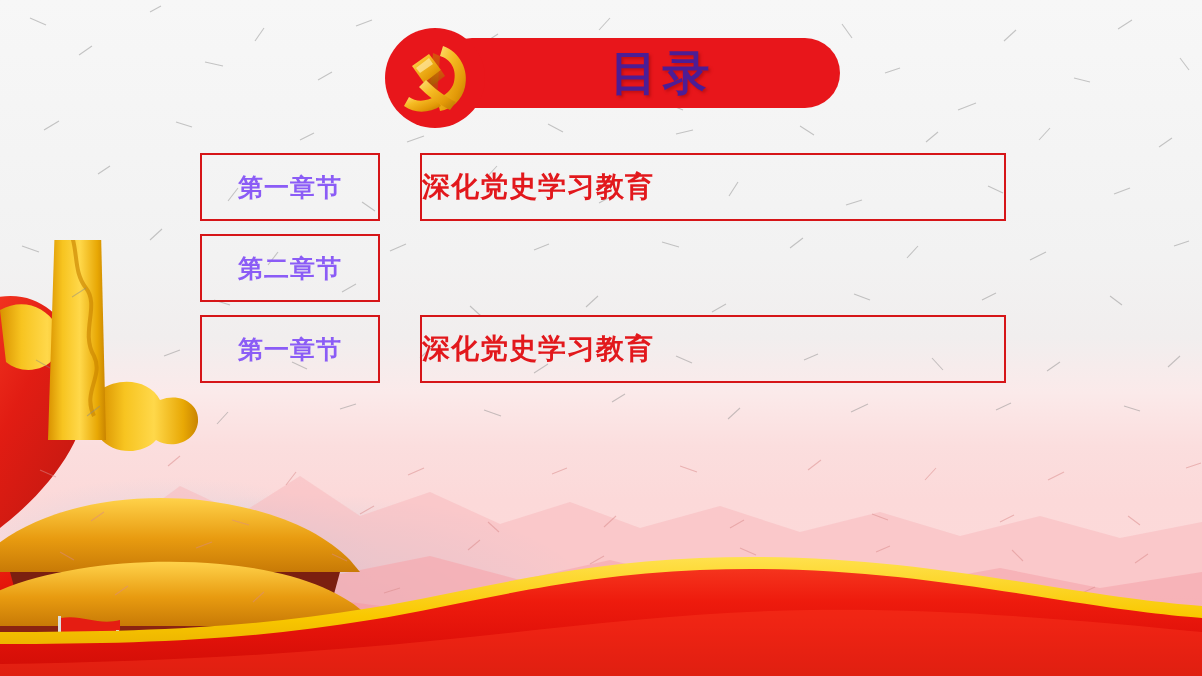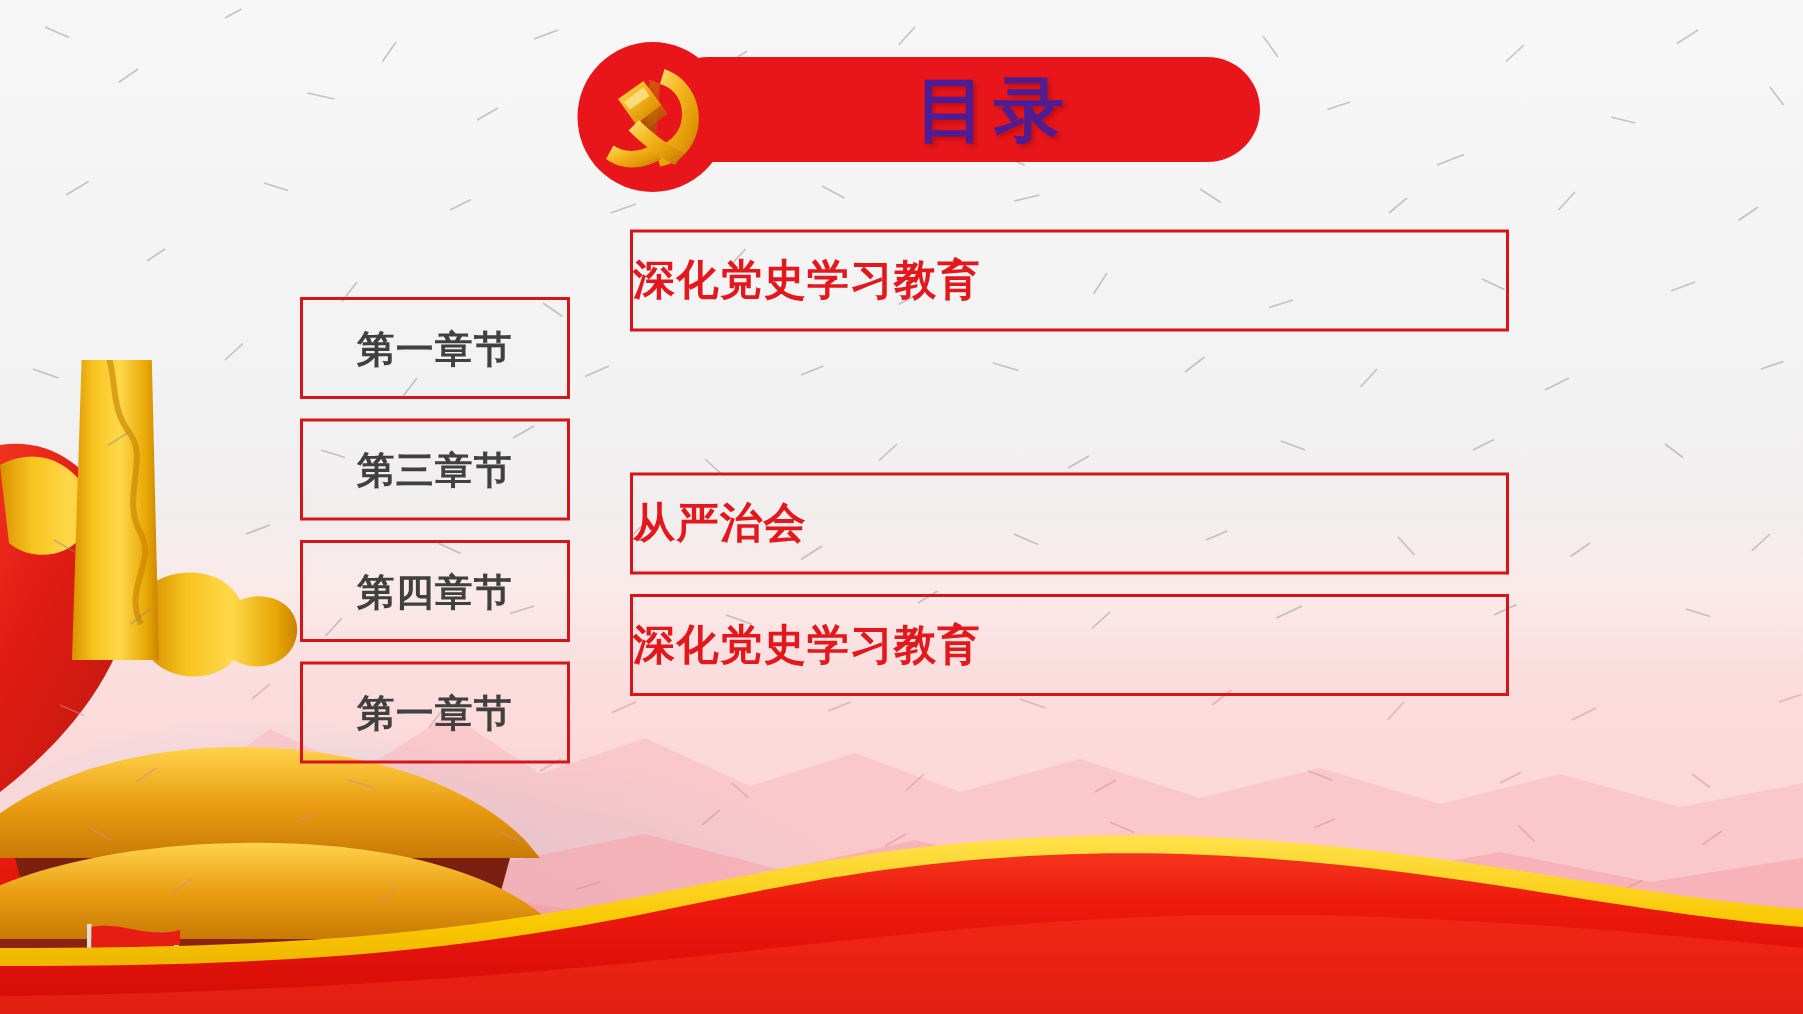"第一章节" .toc-num { color: #404040 -> #8b5cf6; margin-top: 45px -> none }
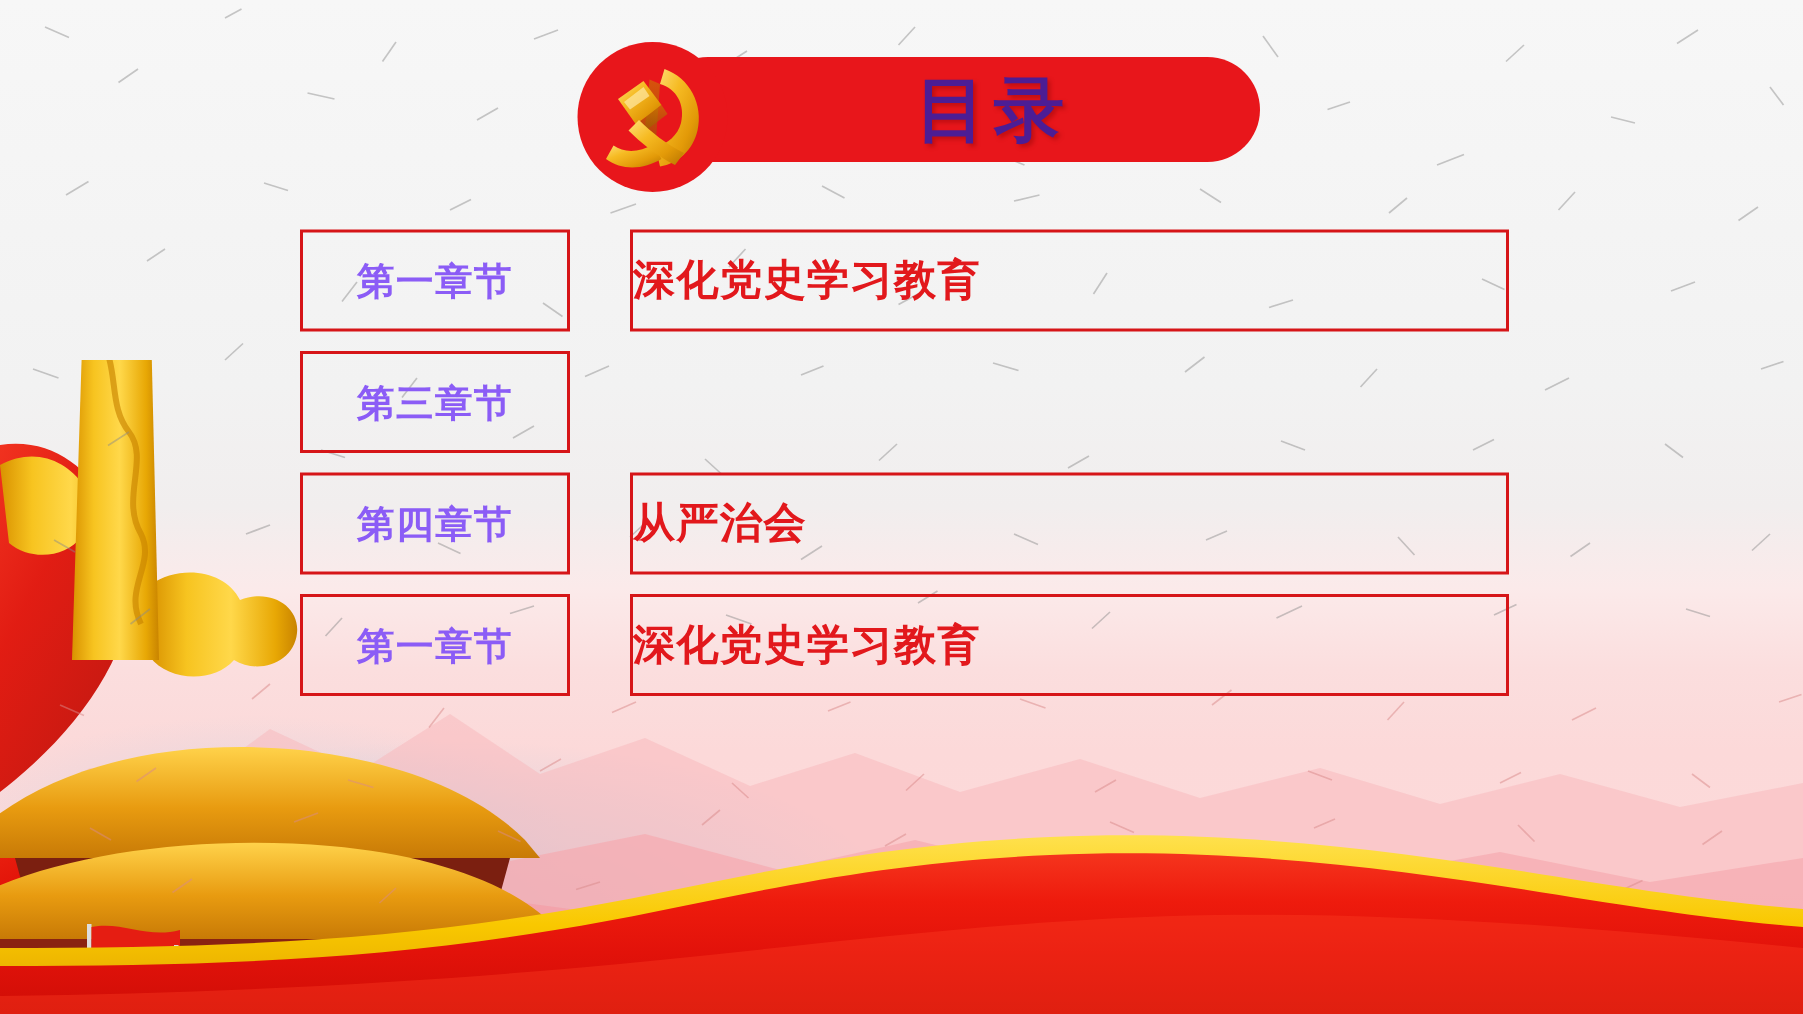"第三章节" div.toc-num { text: 三 -> 二 }
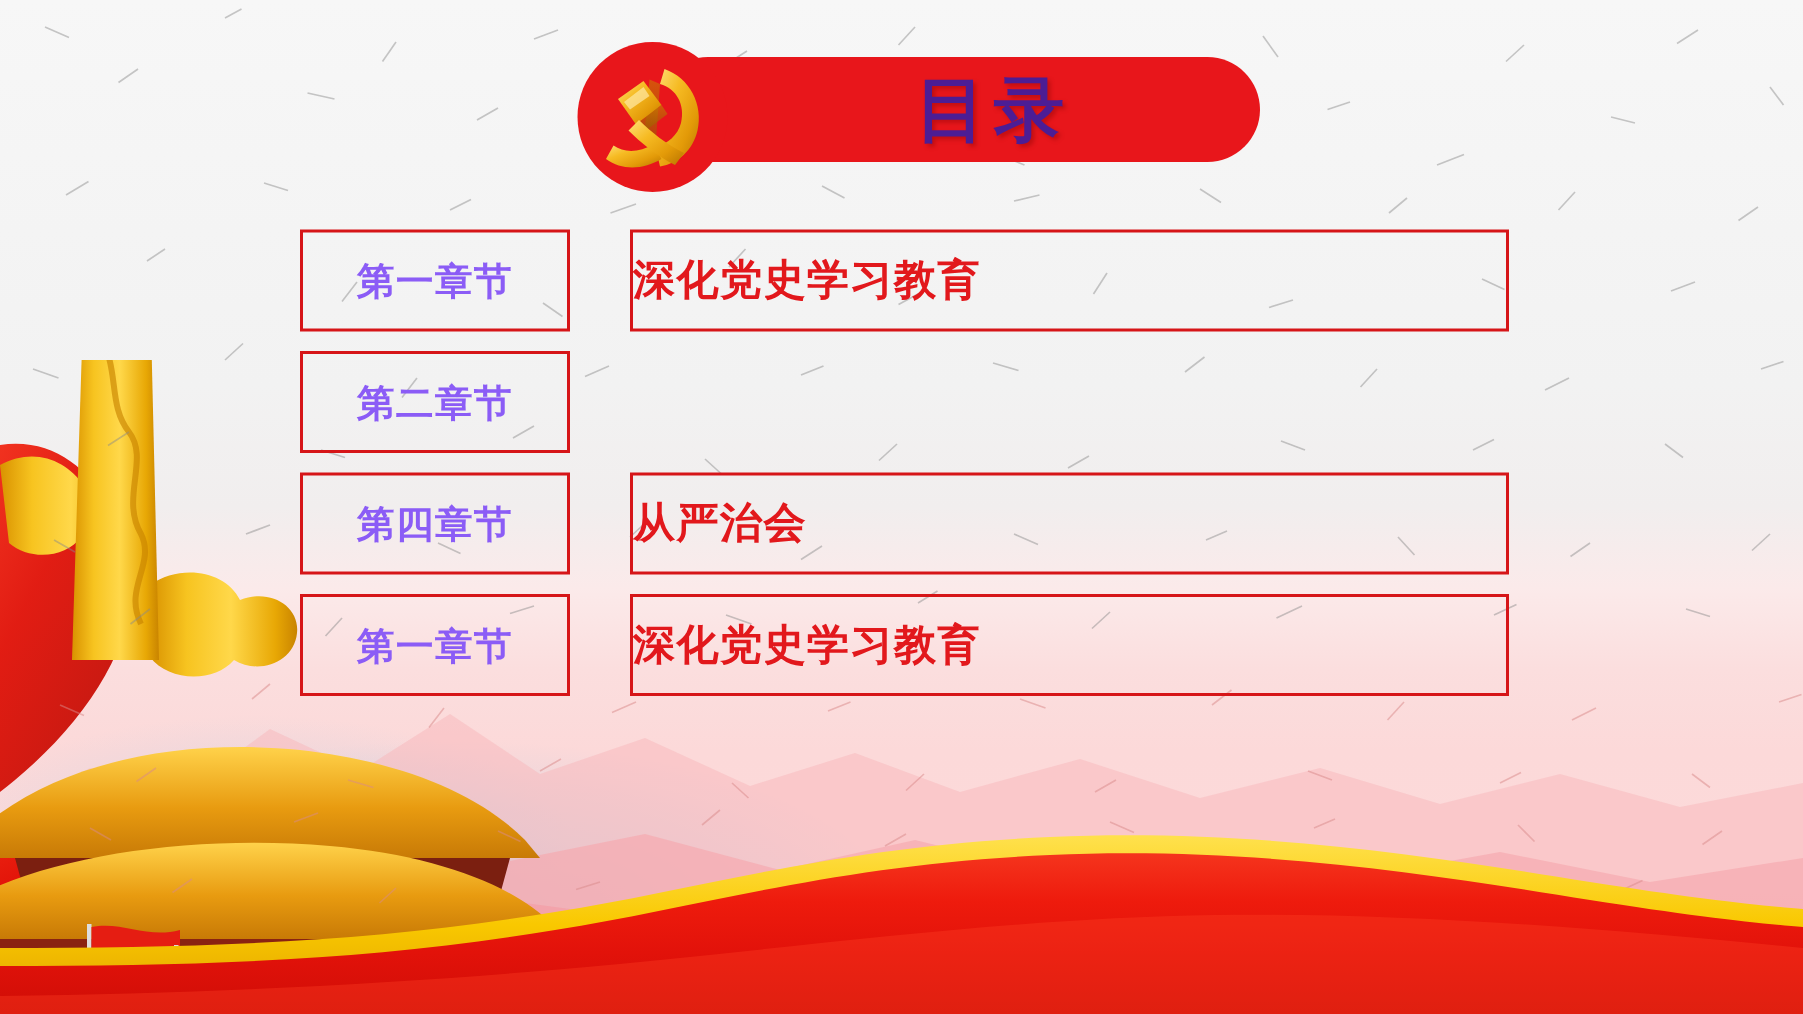"第四章节" div.toc-row { html: <div> <div>第四章节</div> <div>从严治会</div> </div> -> none }
